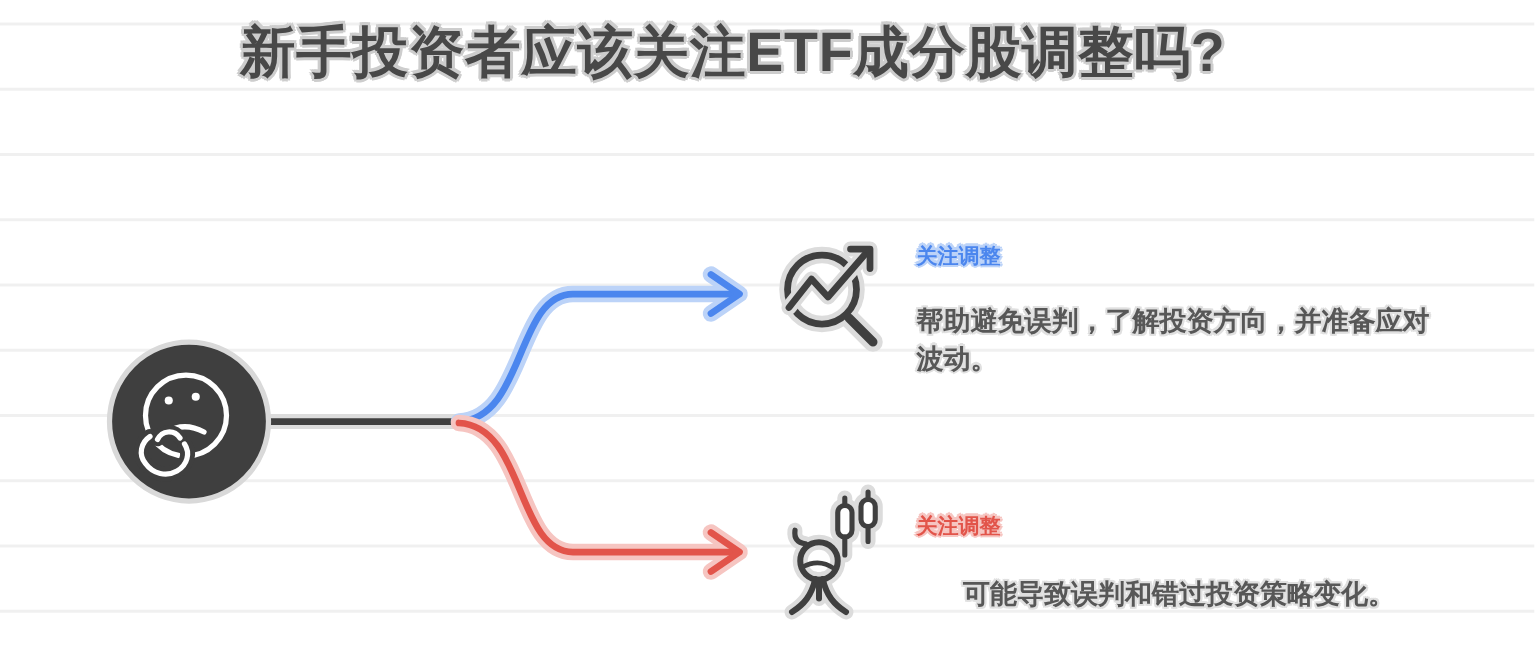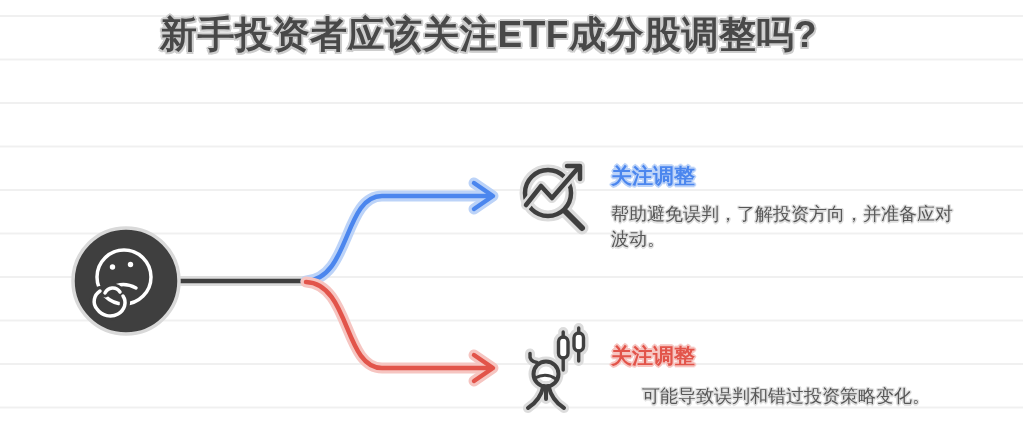"关注调整" .branch-label { font-size: 21px -> 14px }
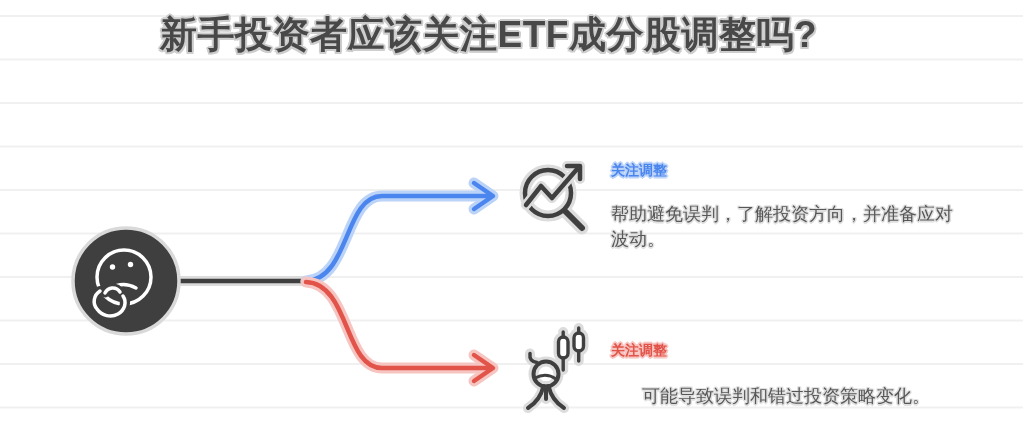"帮助避免误判，了解投资方向，并准备应对波动。" .branch-desc { font-weight: none -> bold }
